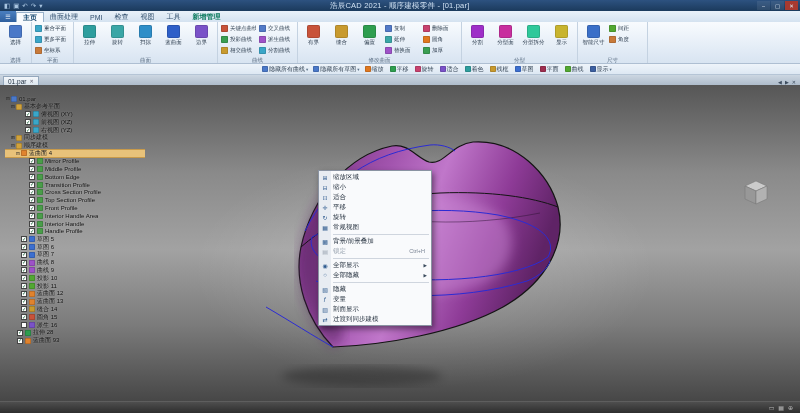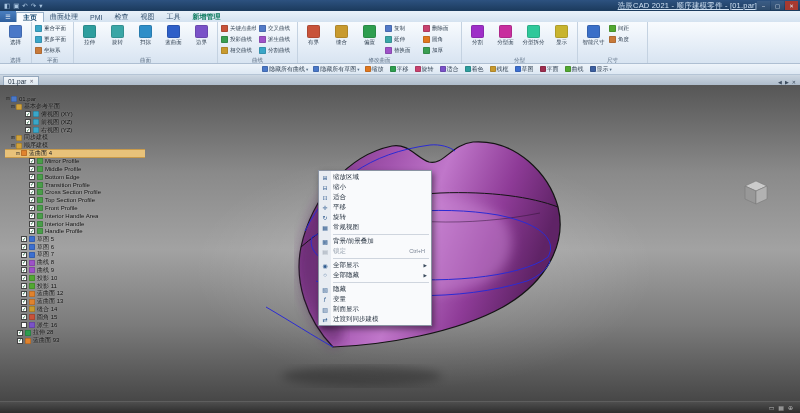"浩辰CAD 2021 - 顺序建模零件 -" .tb-title { text-align: right -> center; text-decoration: underline -> none }
